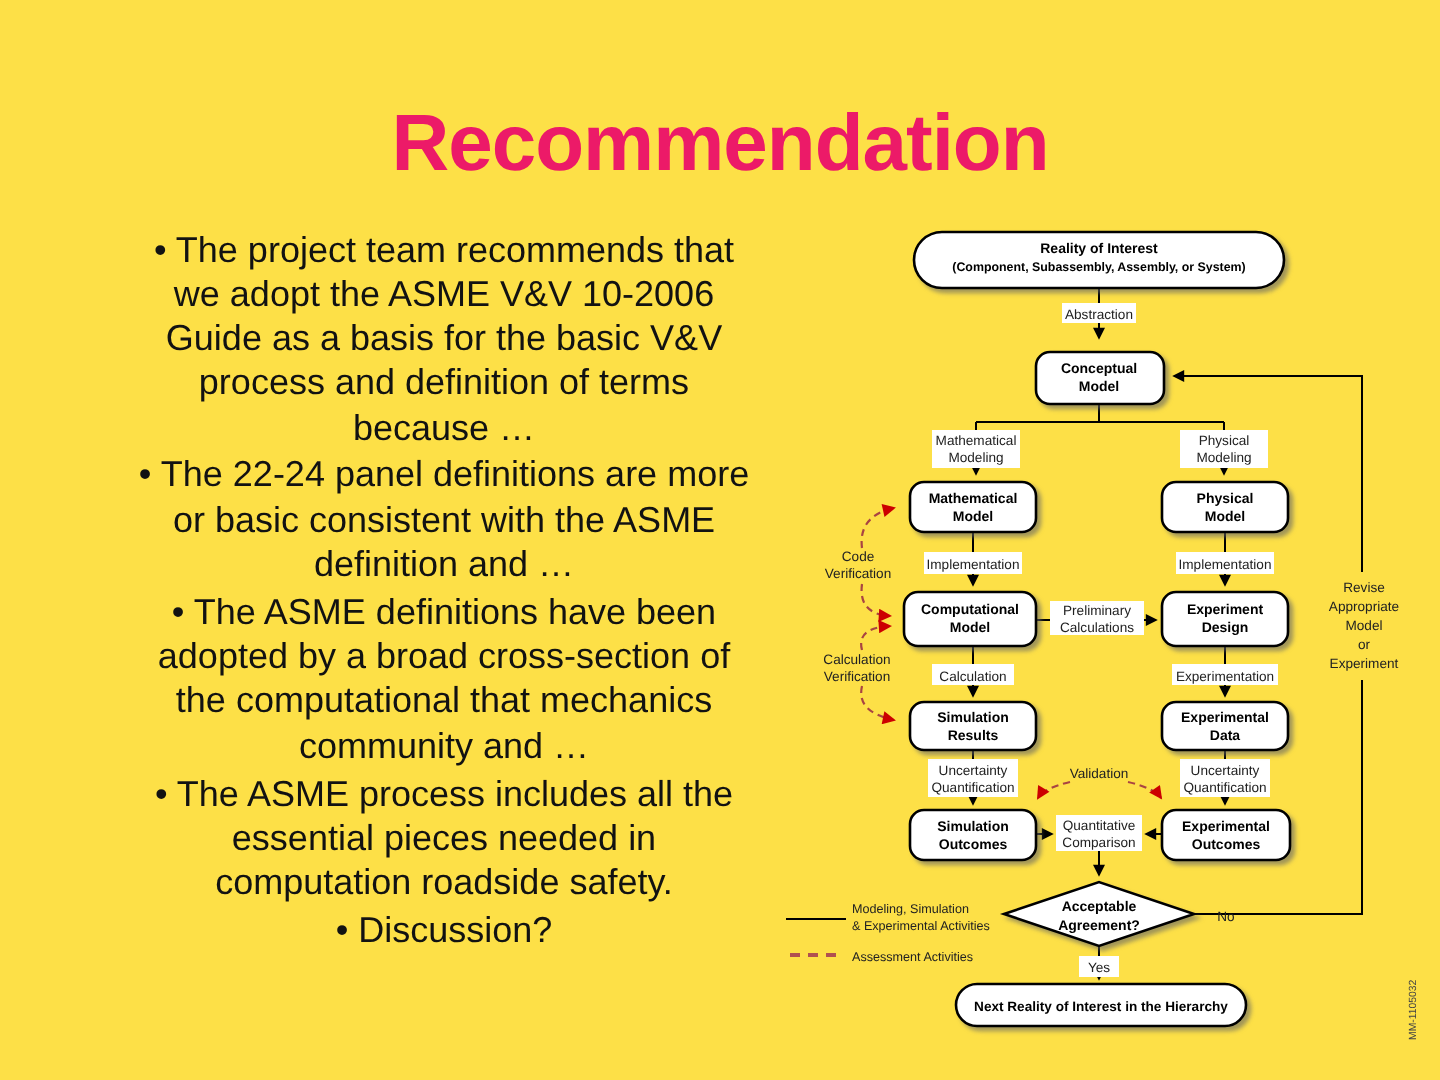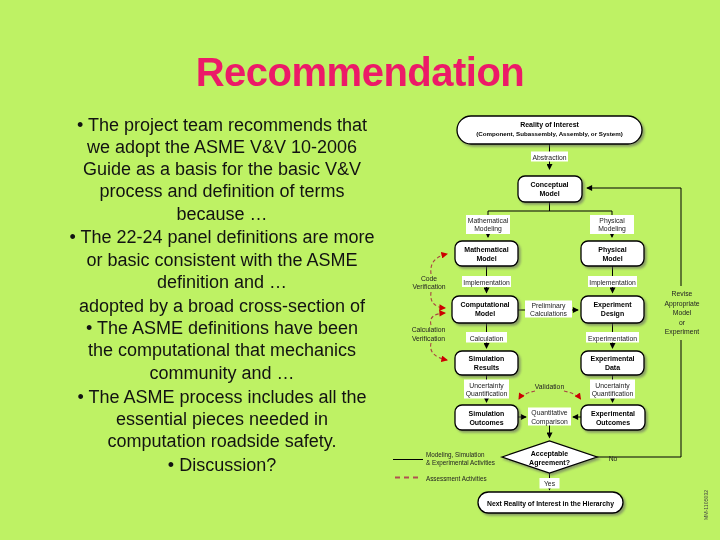"Recommendation" .slide { background: #bef264 -> #fde047 }
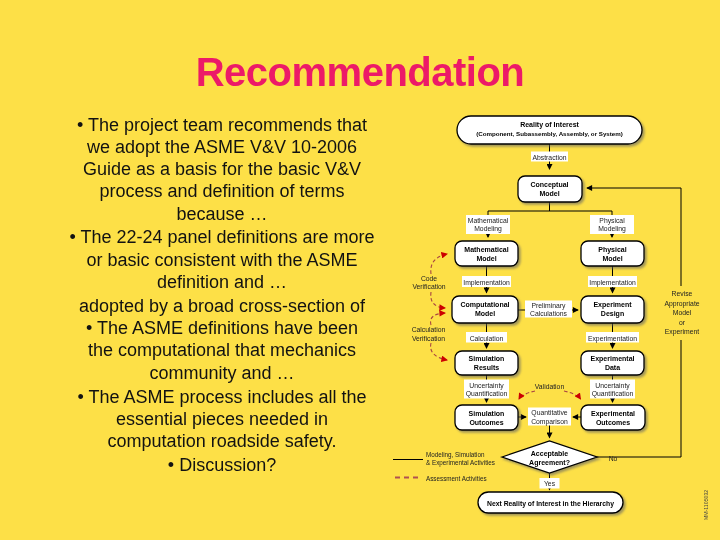"adopted by a broad cross-section" div.ln { order: before "• The ASME definitions have" -> after "• The ASME definitions have" }
